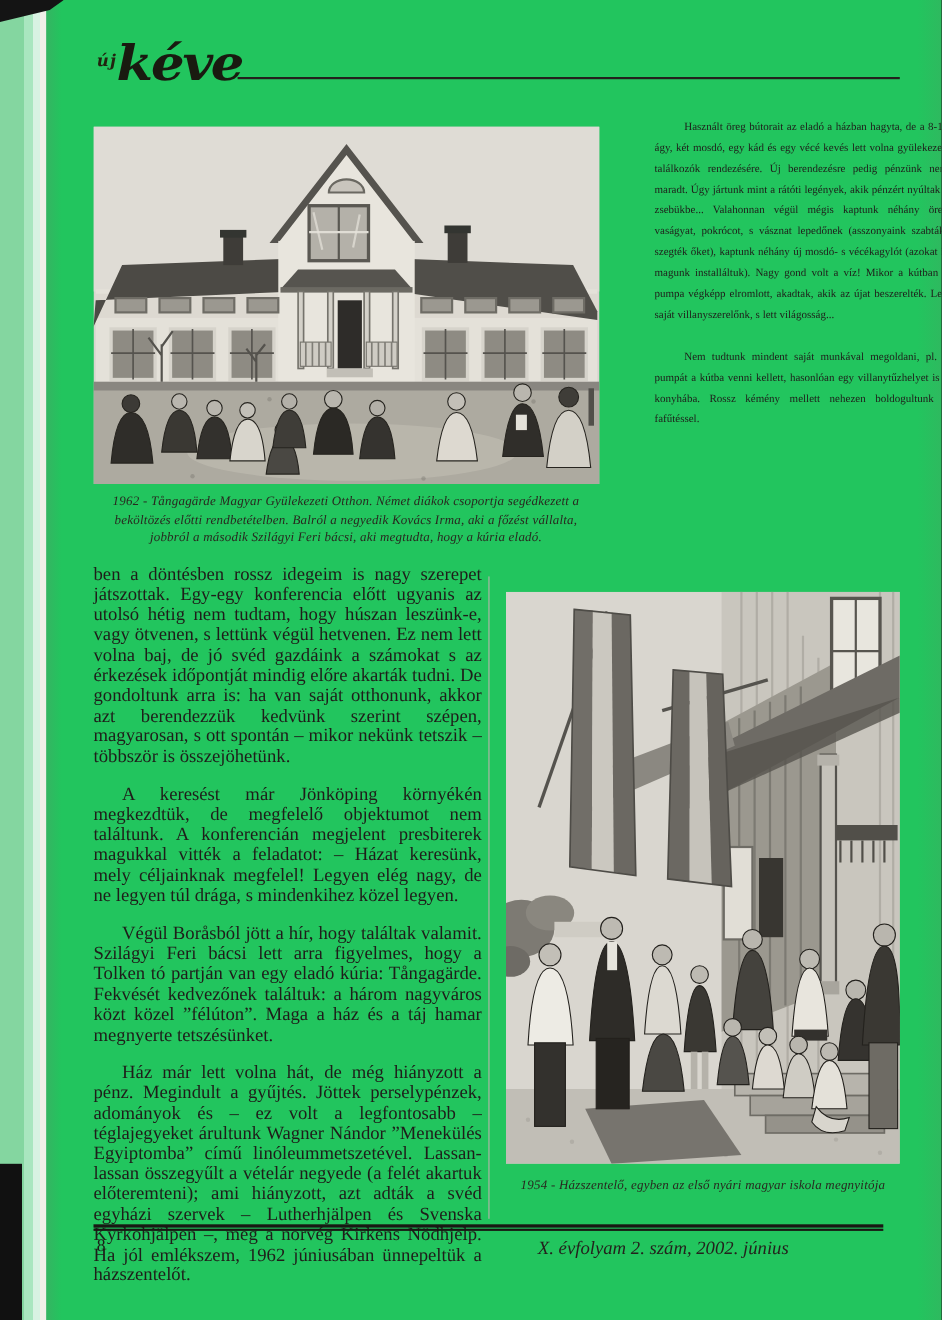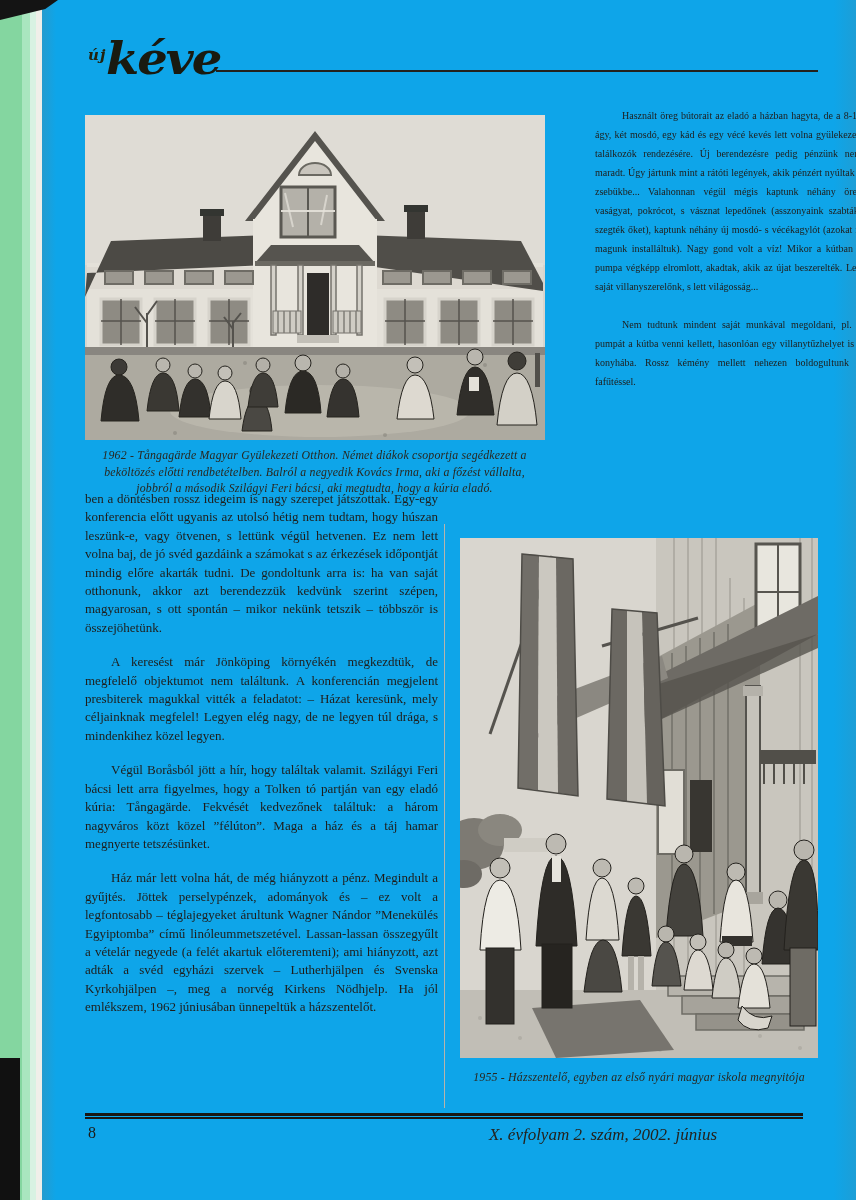"új" .scan { background: #0ea5e9 -> #22c55e }
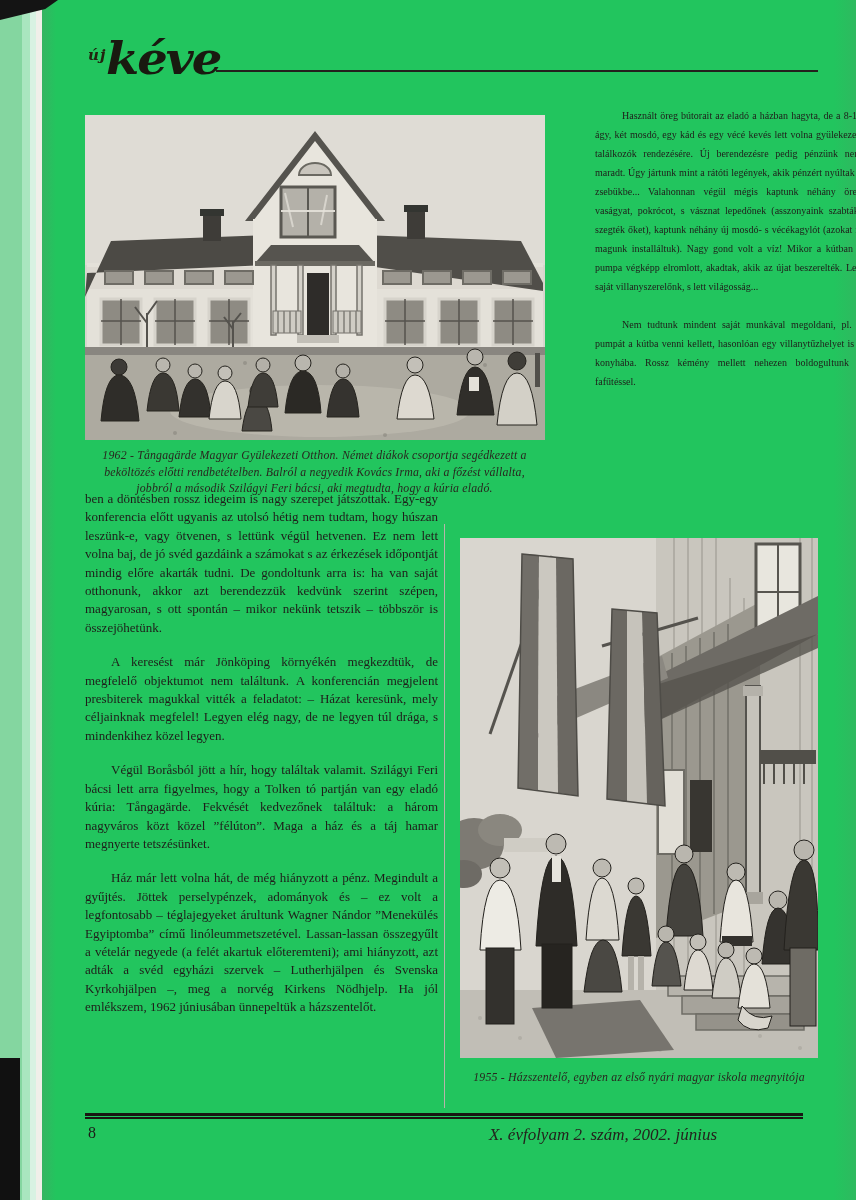"ben a döntésben rossz idegeim" .col-left { font-size: 13px -> 17px; top: 490px -> 513px }
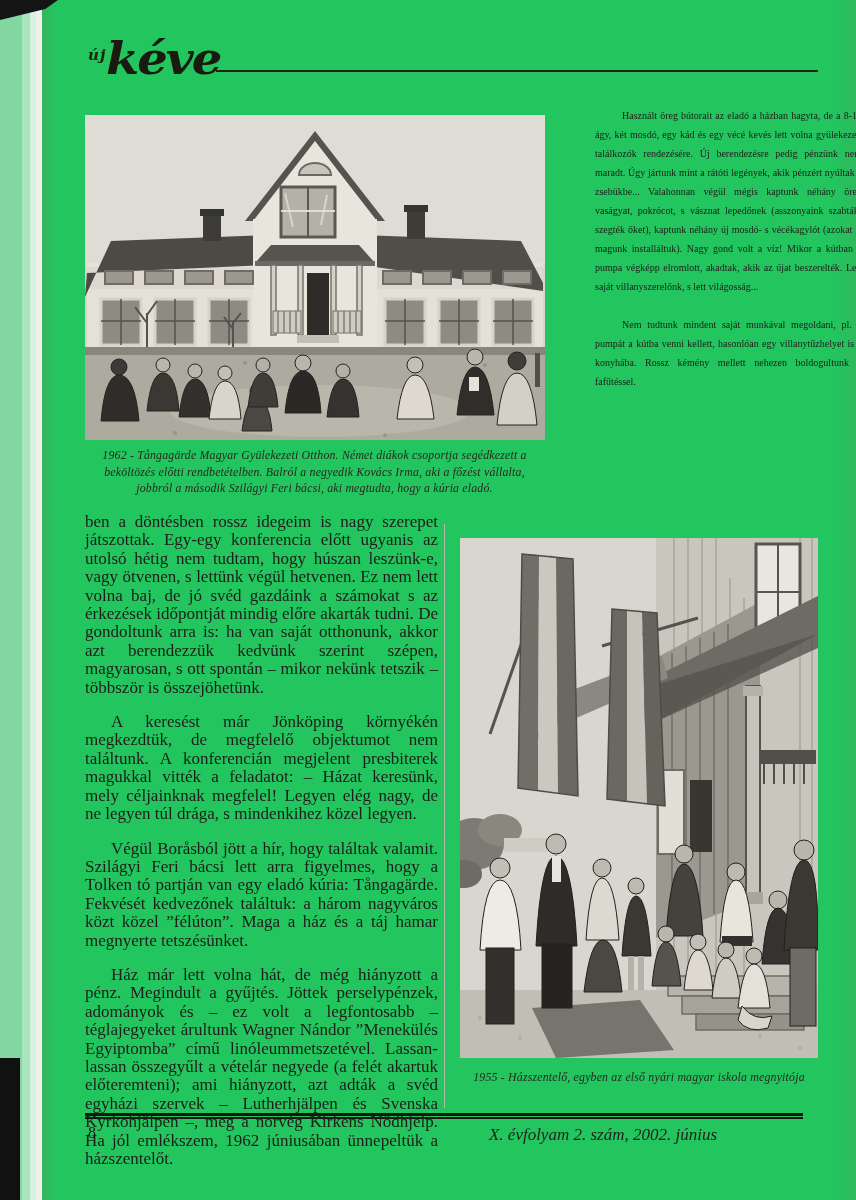"1955 - Házszentelő, egyben az" div.caption { text: 1955 -> 1954 }
